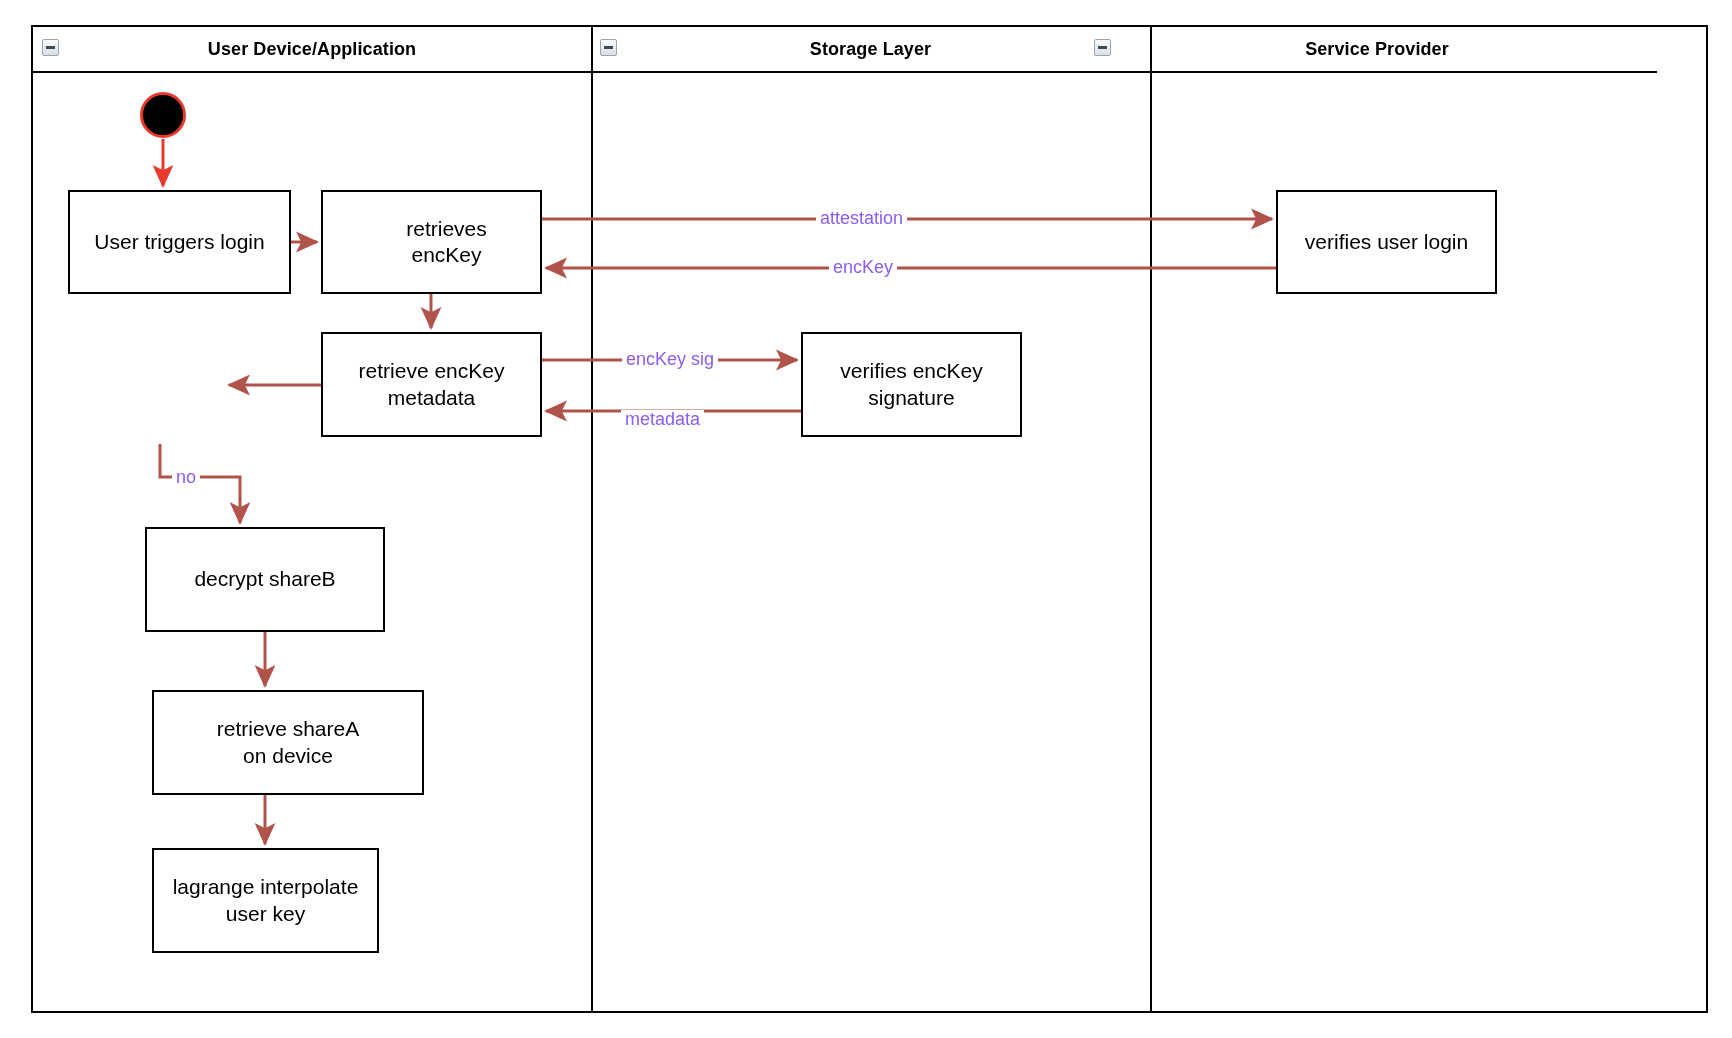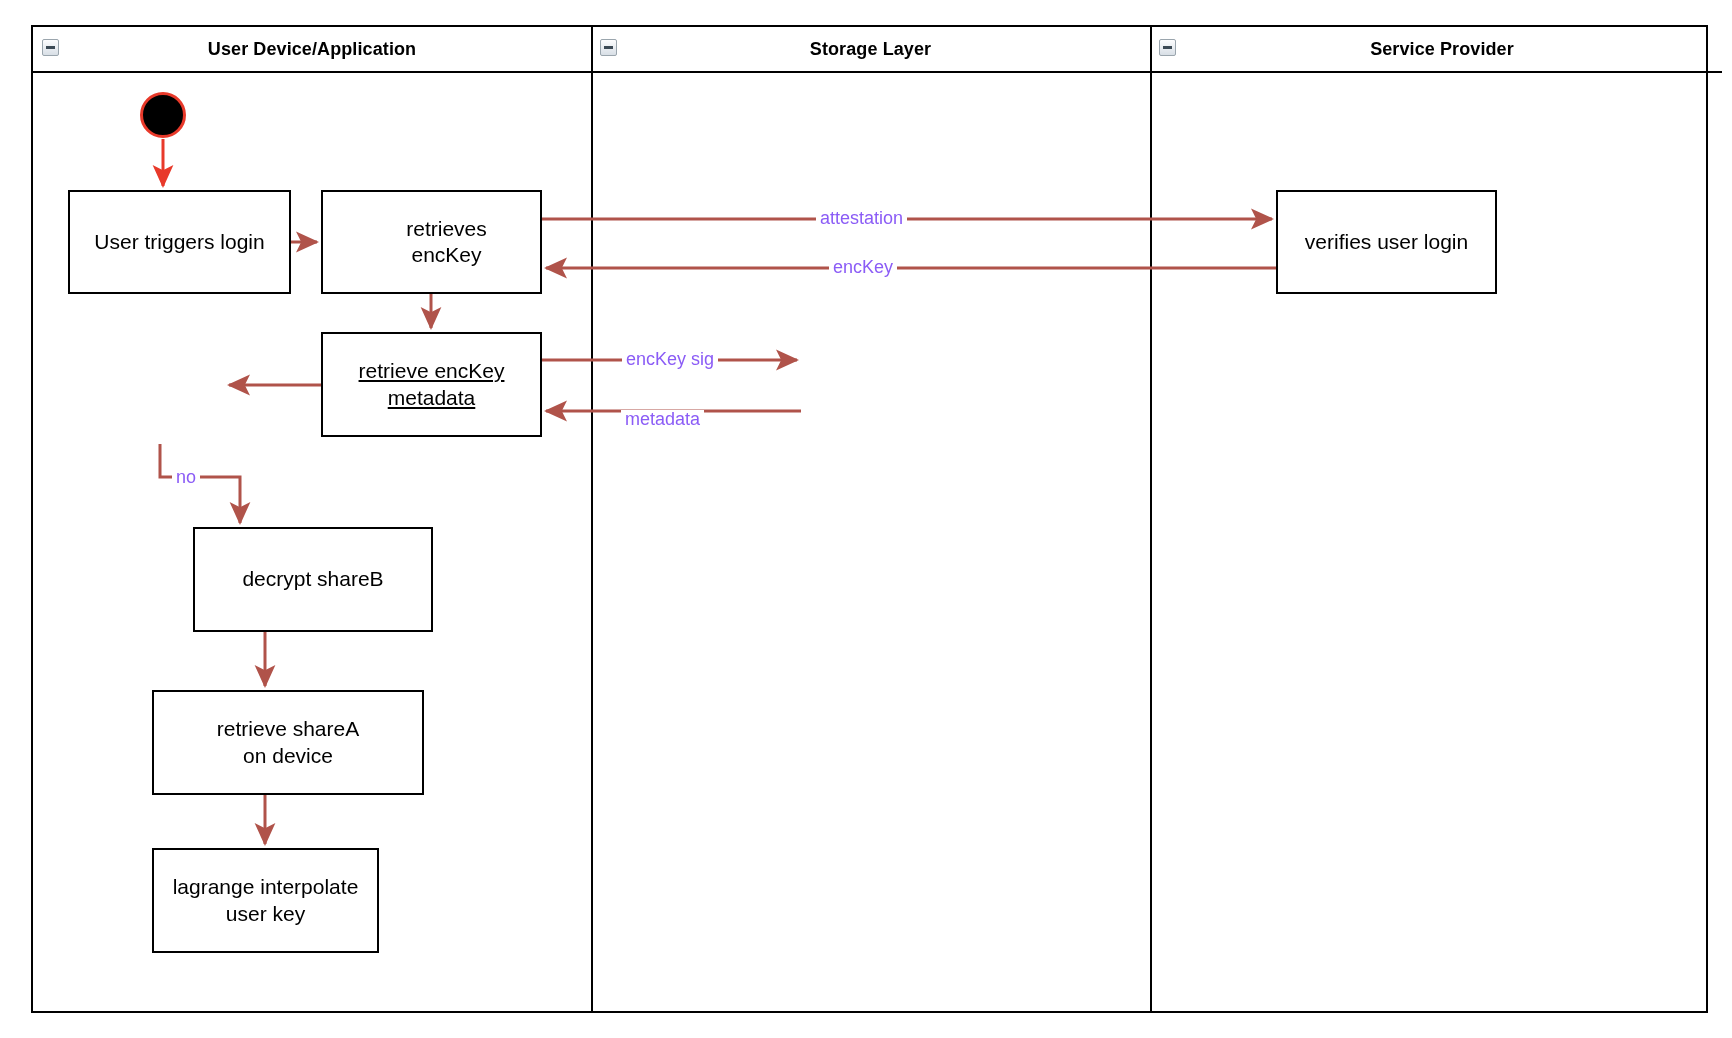"Service Provider" div.lane-head { left: 1117px -> 1052px }
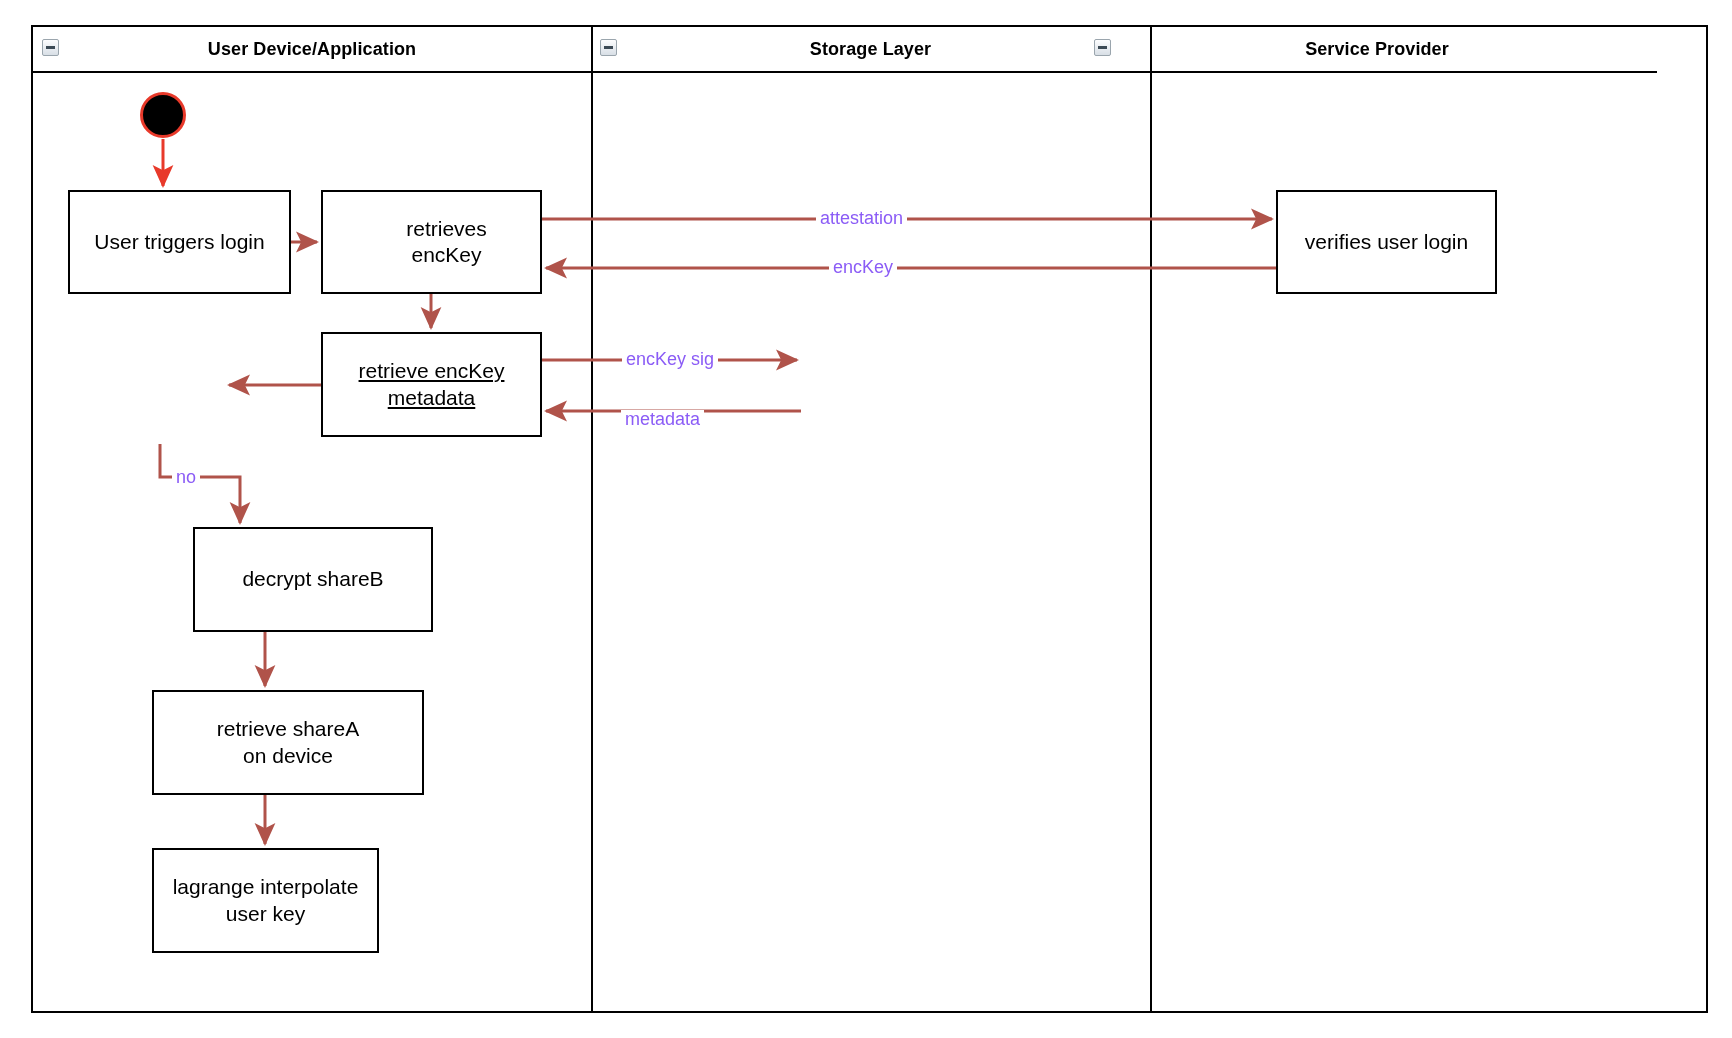"retrieve encKey" div.node { text-decoration: underline -> none }
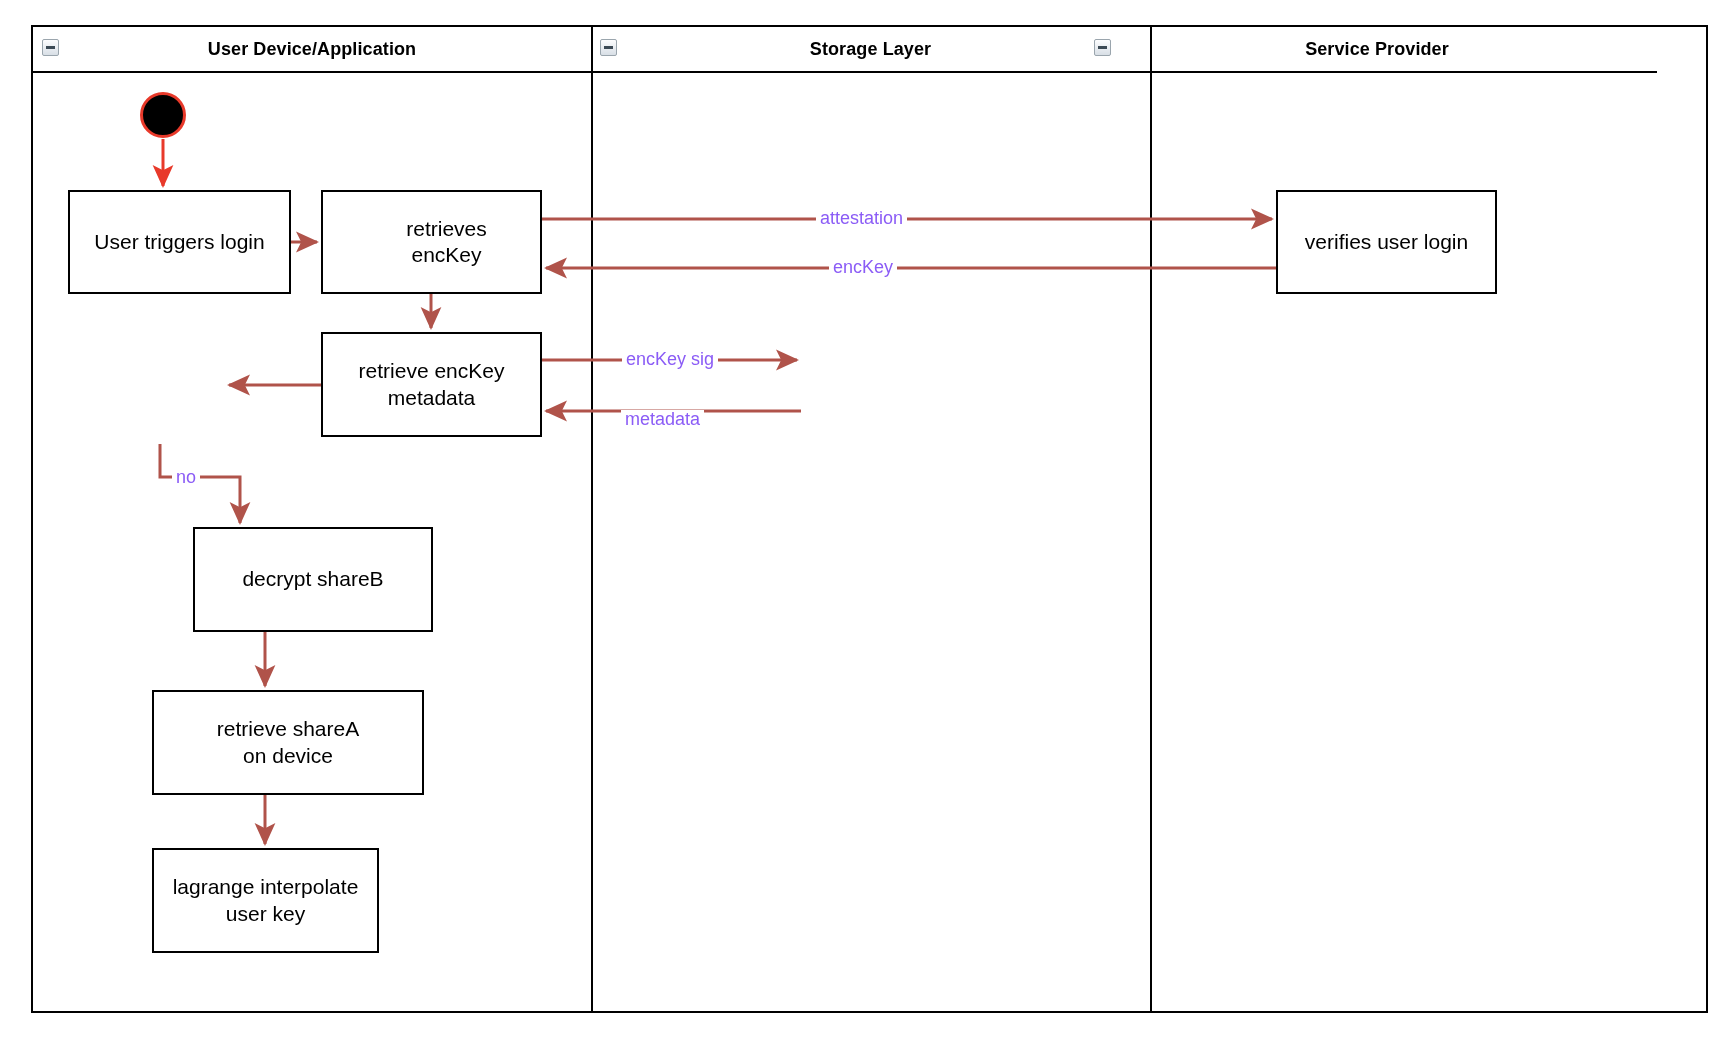"verifies encKey" div.node { html: none -> <div> <span> <span>verifies encKey</span><br><span>signature</span> </span> </div> }
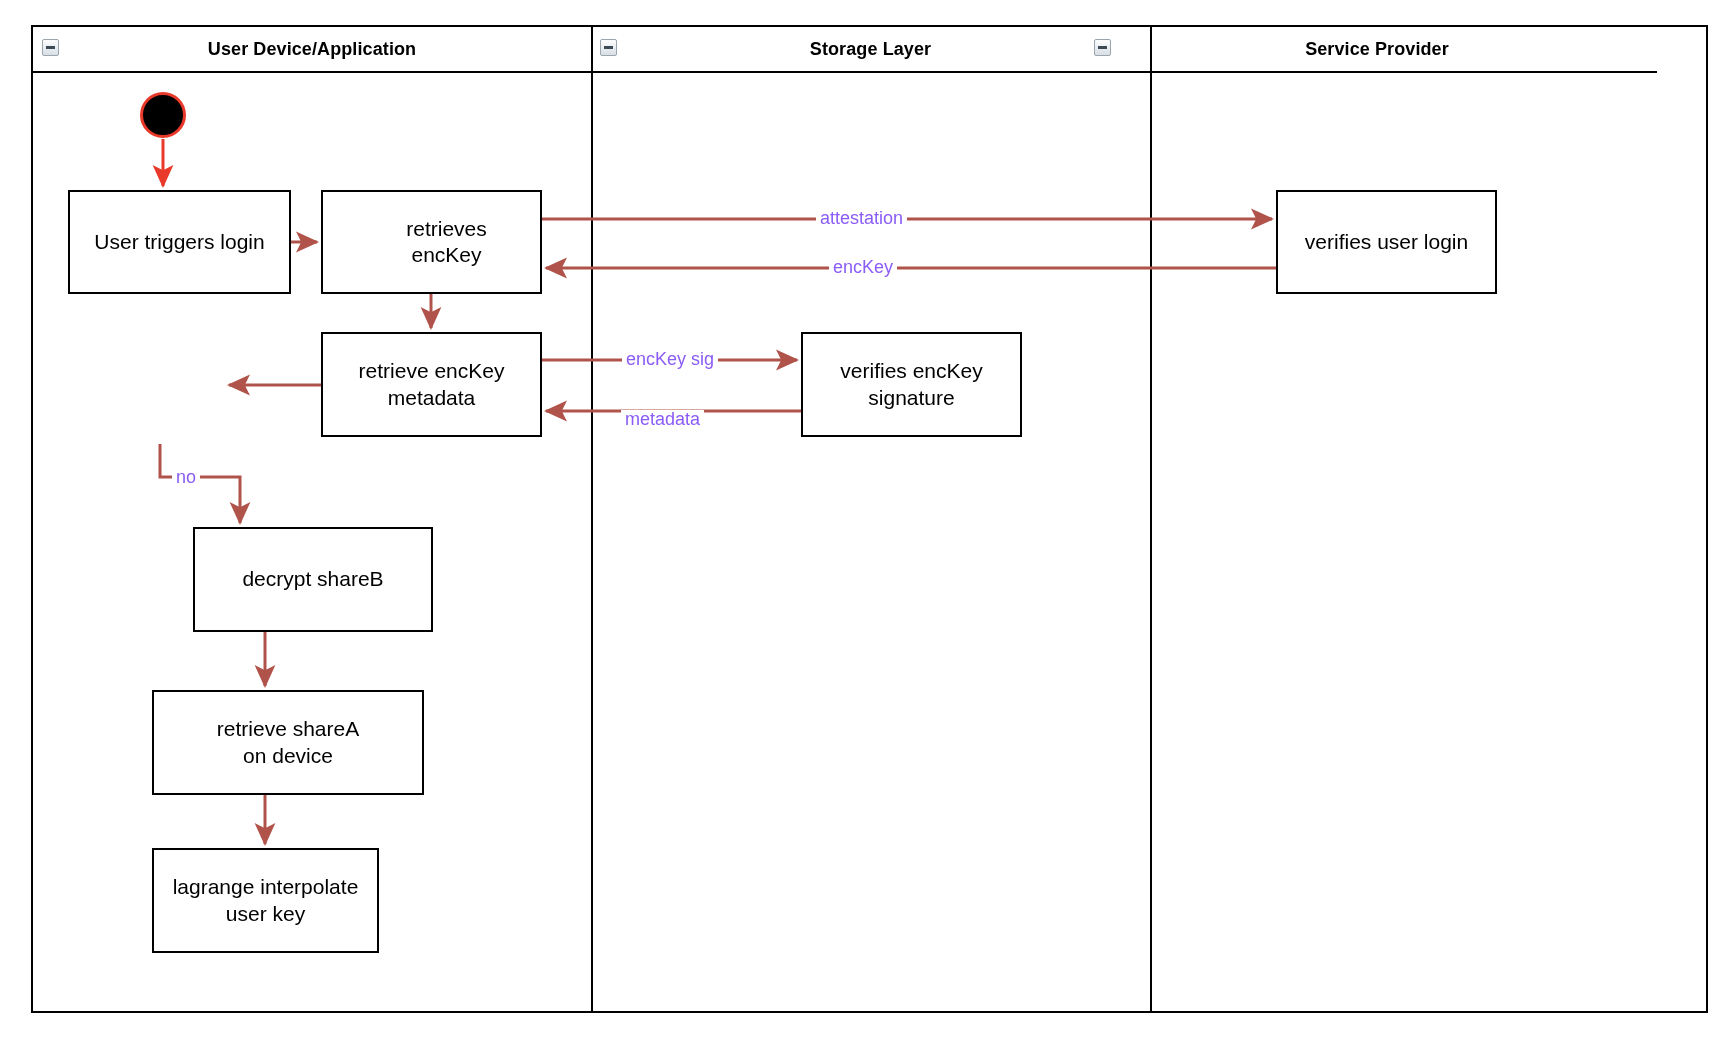"decrypt shareB" div.node { margin-left: 48px -> none }
